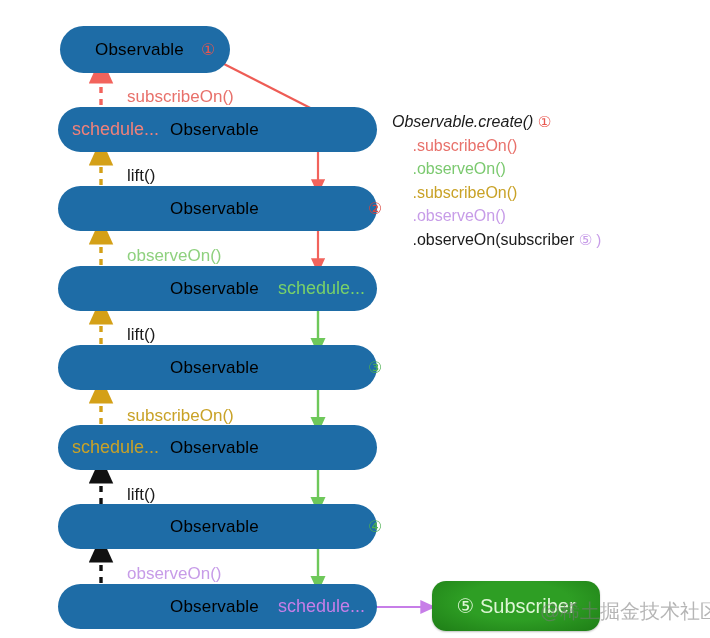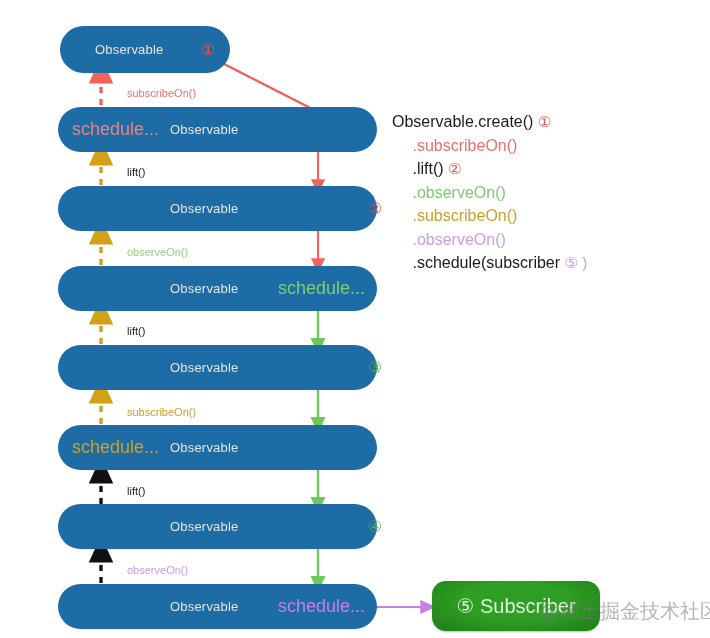"Observable" .bar .obs-label { color: #e5e5e5 -> #000000; font-size: 13px -> 17px }
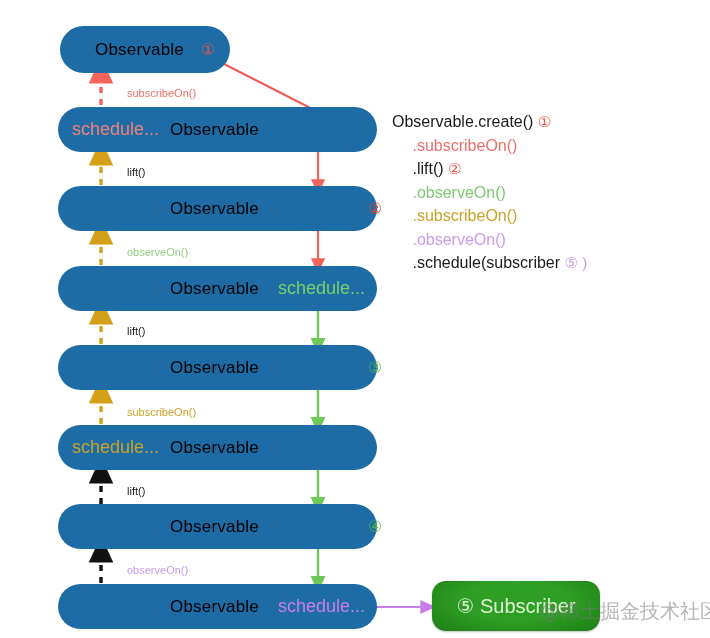"subscribeOn()" .op { font-size: 11px -> 17px }
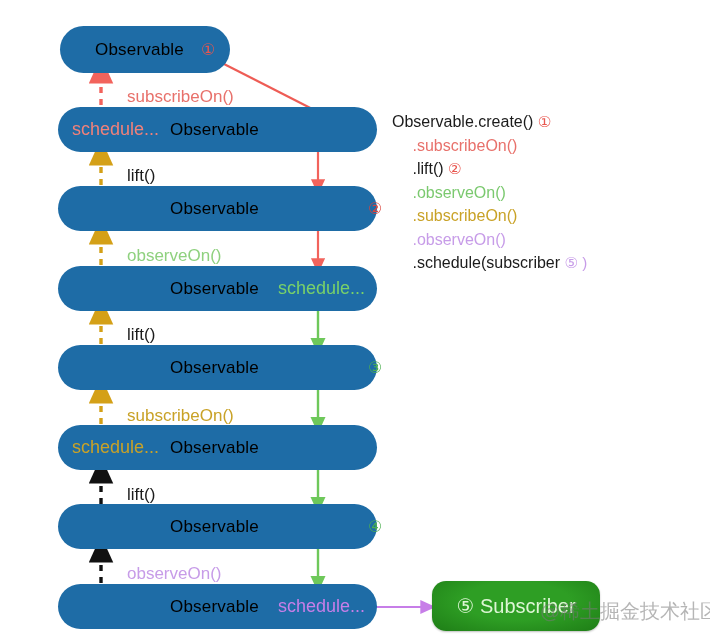"Observable.create()" span { font-style: none -> italic }
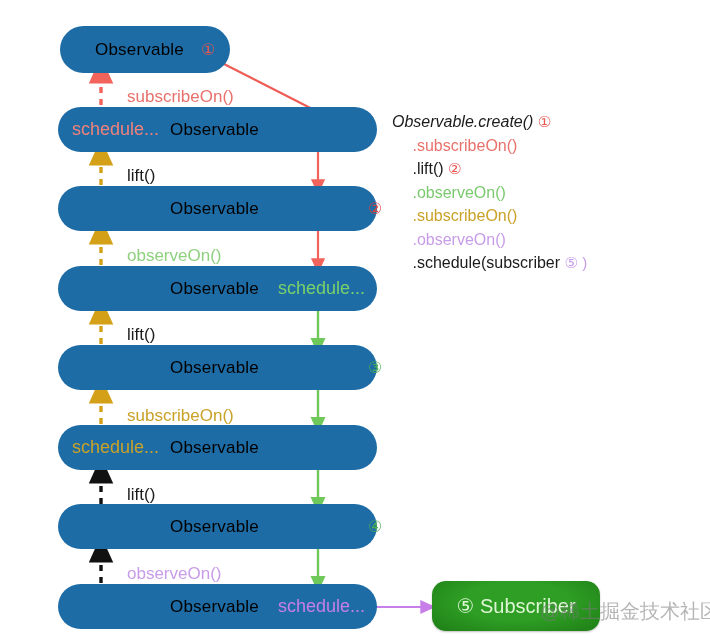".lift() ②" span.ln { html: <span><span></span> <span>.lift()</span> <span>②</span> </span> -> none }
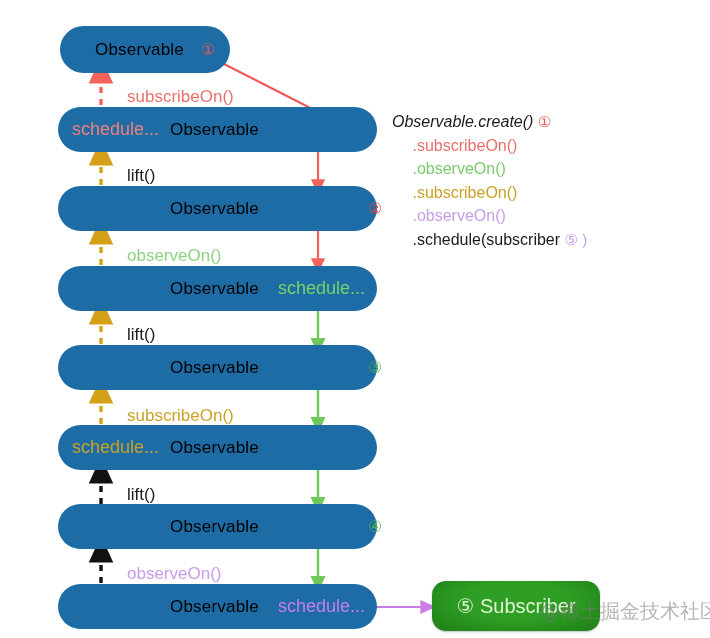".schedule(subscriber" span { text: .schedule -> .observeOn }
